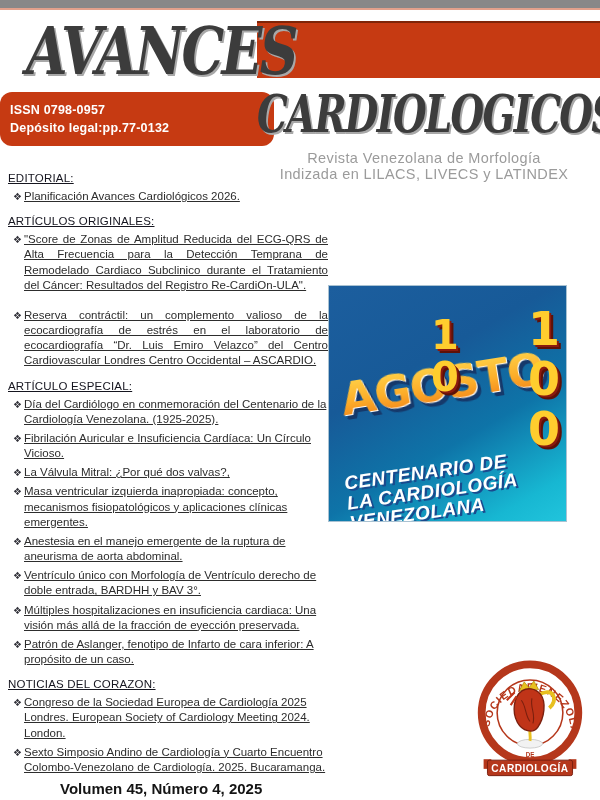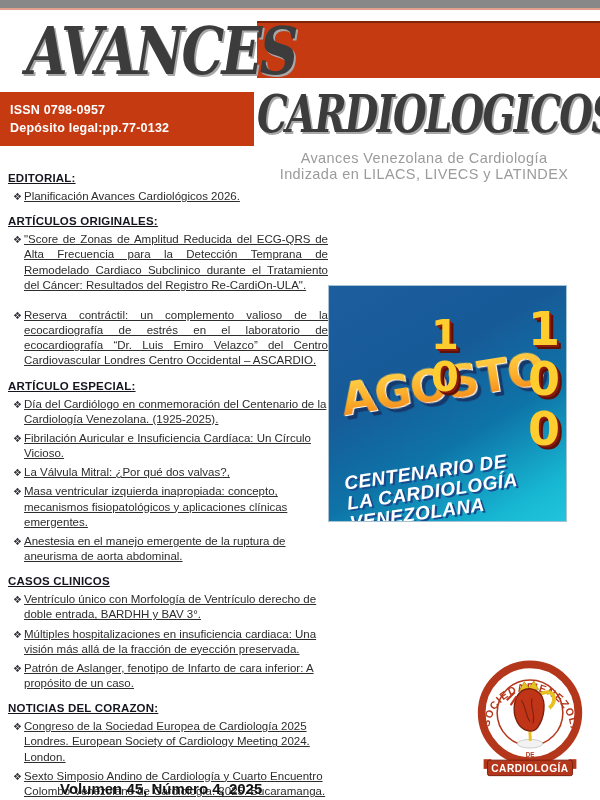"ISSN 0798-0957" .red-block-left { border-radius: none -> 12px; width: 254px -> 274px }
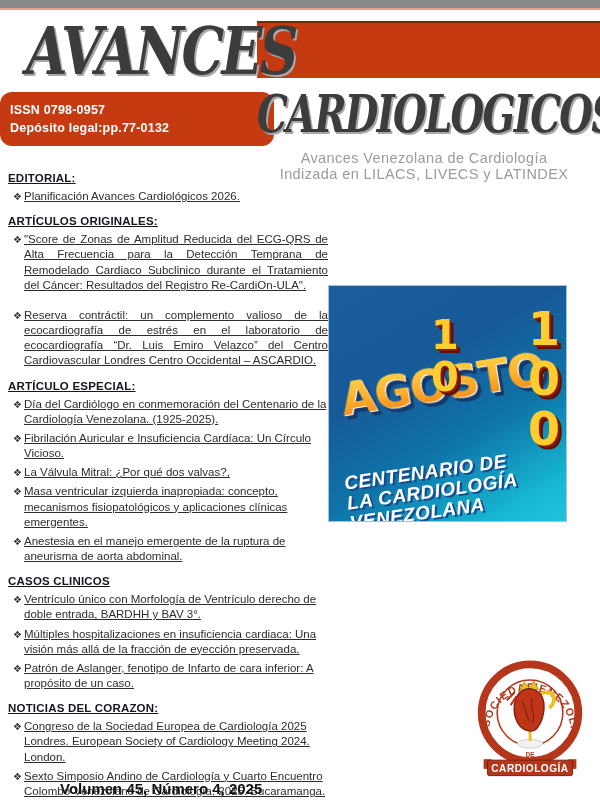"Avances Venezolana de Cardiología" div { text: Avances Venezolana de Cardiología -> Revista Venezolana de Morfología }
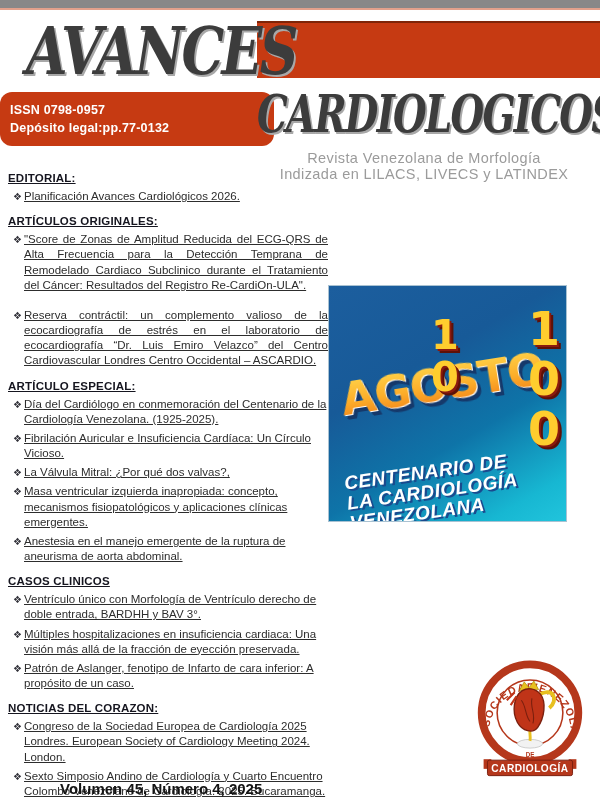"EDITORIAL:" .toc-heading { font-weight: bold -> normal }
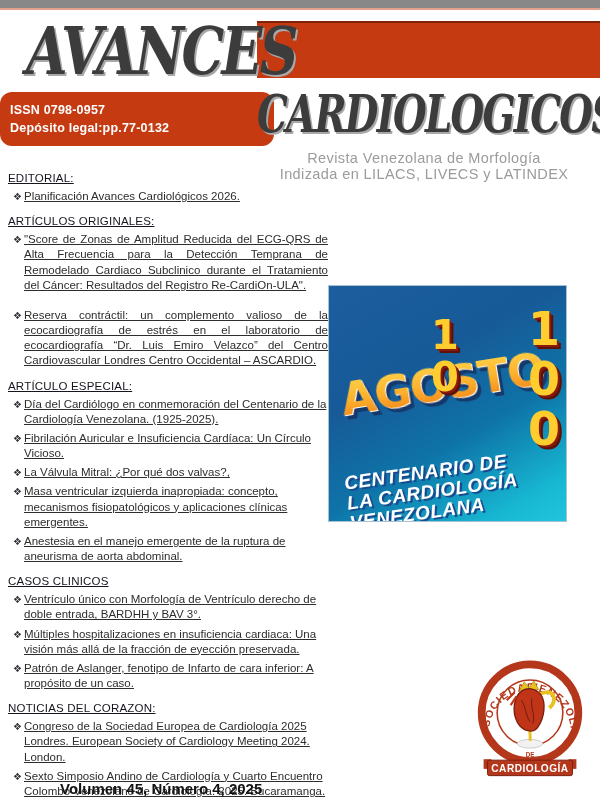"CASOS CLINICOS" div.toc-heading { html: <div>CASOS CLINICOS</div> -> none }
